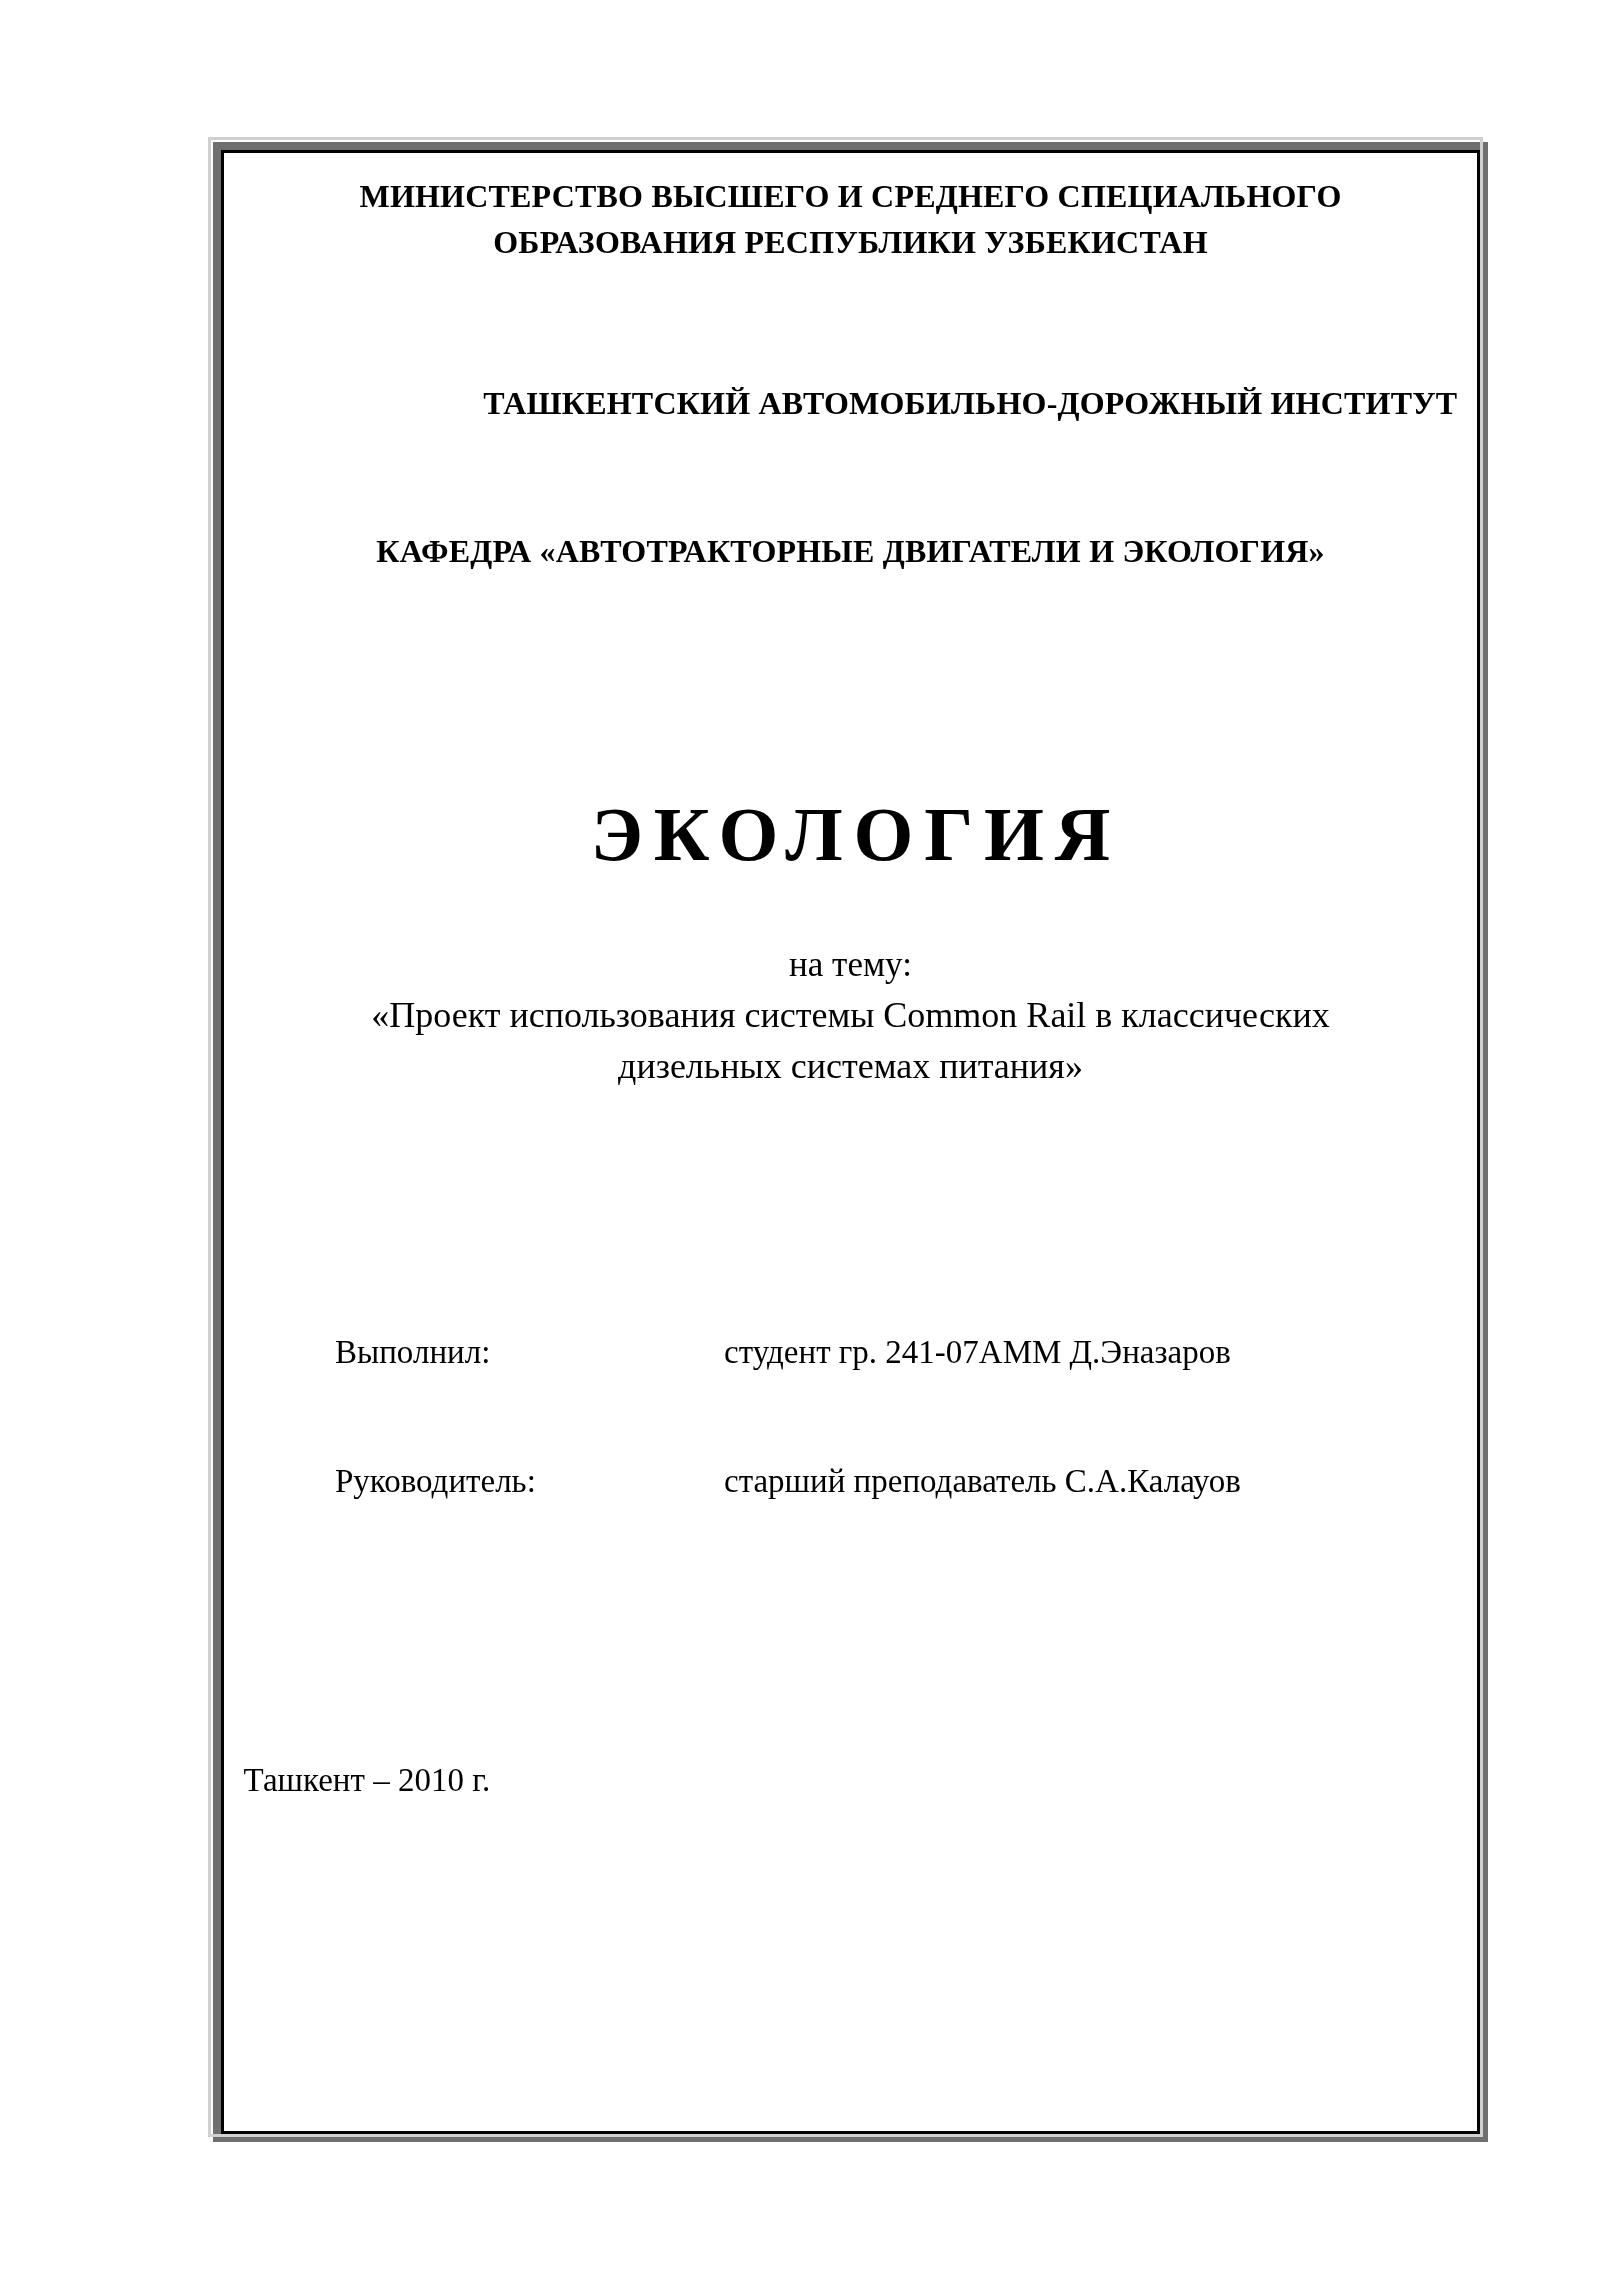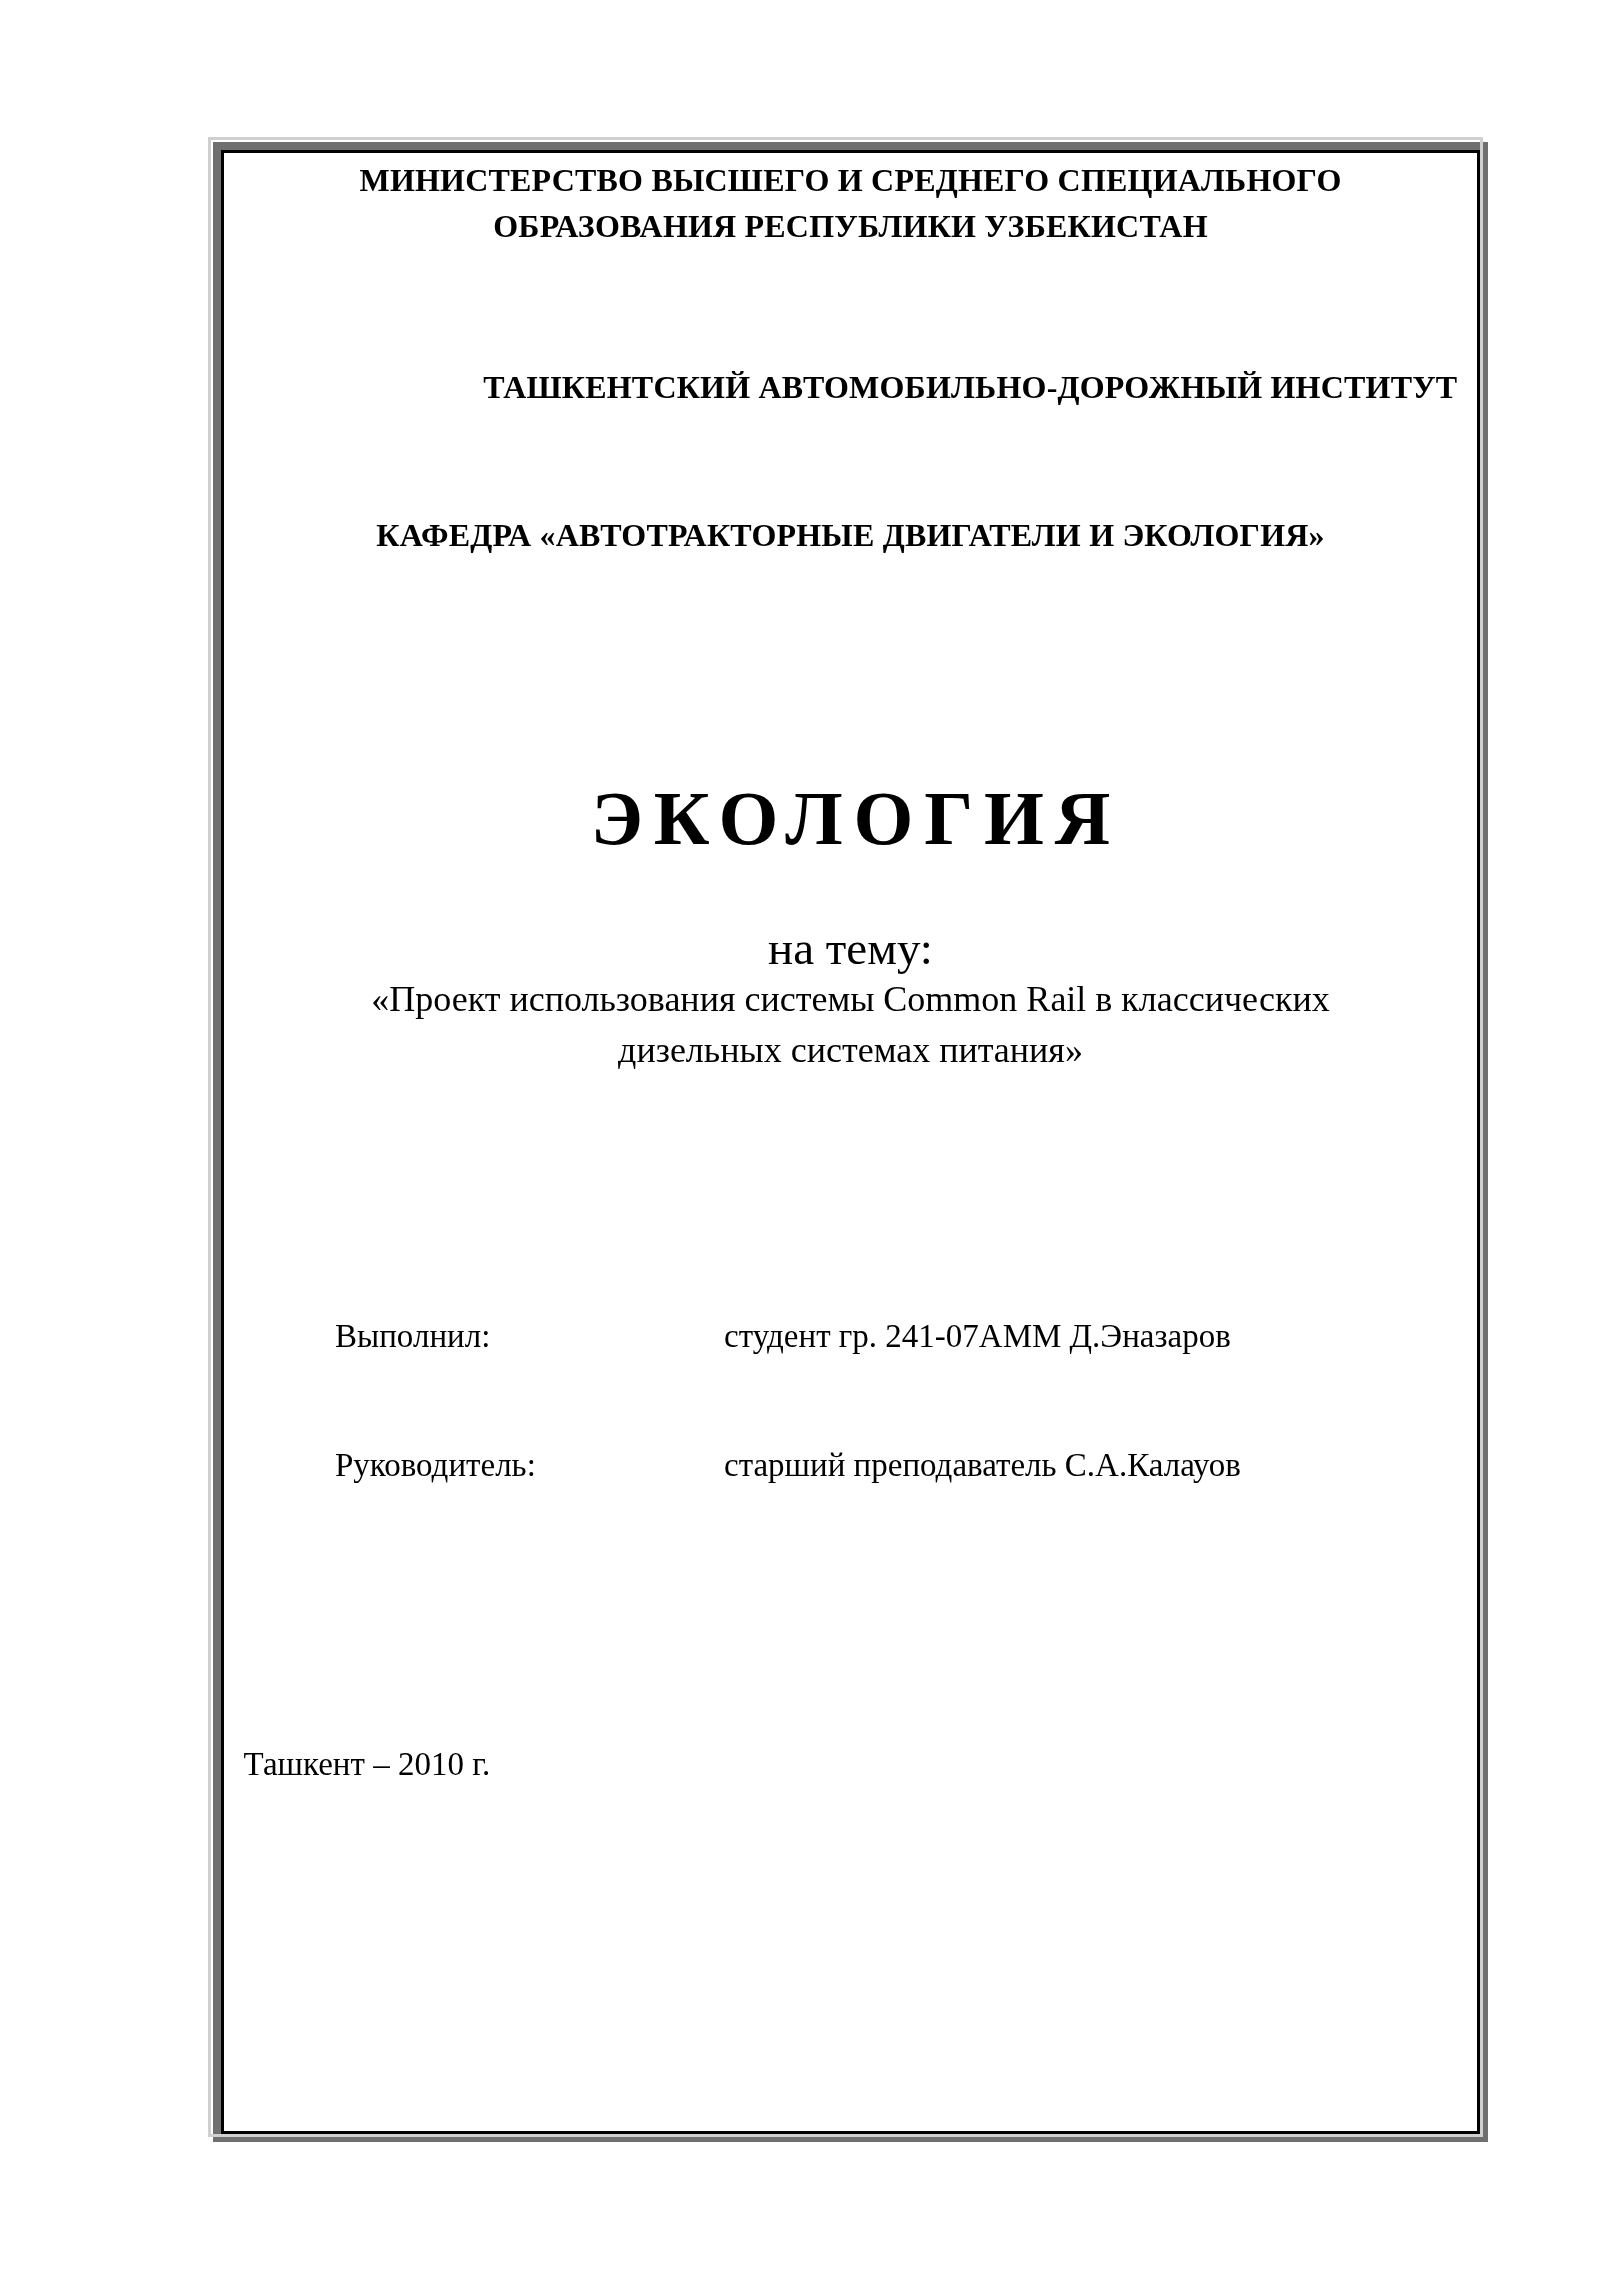"МИНИСТЕРСТВО ВЫСШЕГО И СРЕДНЕГО" .content { top: 0 -> 16px }
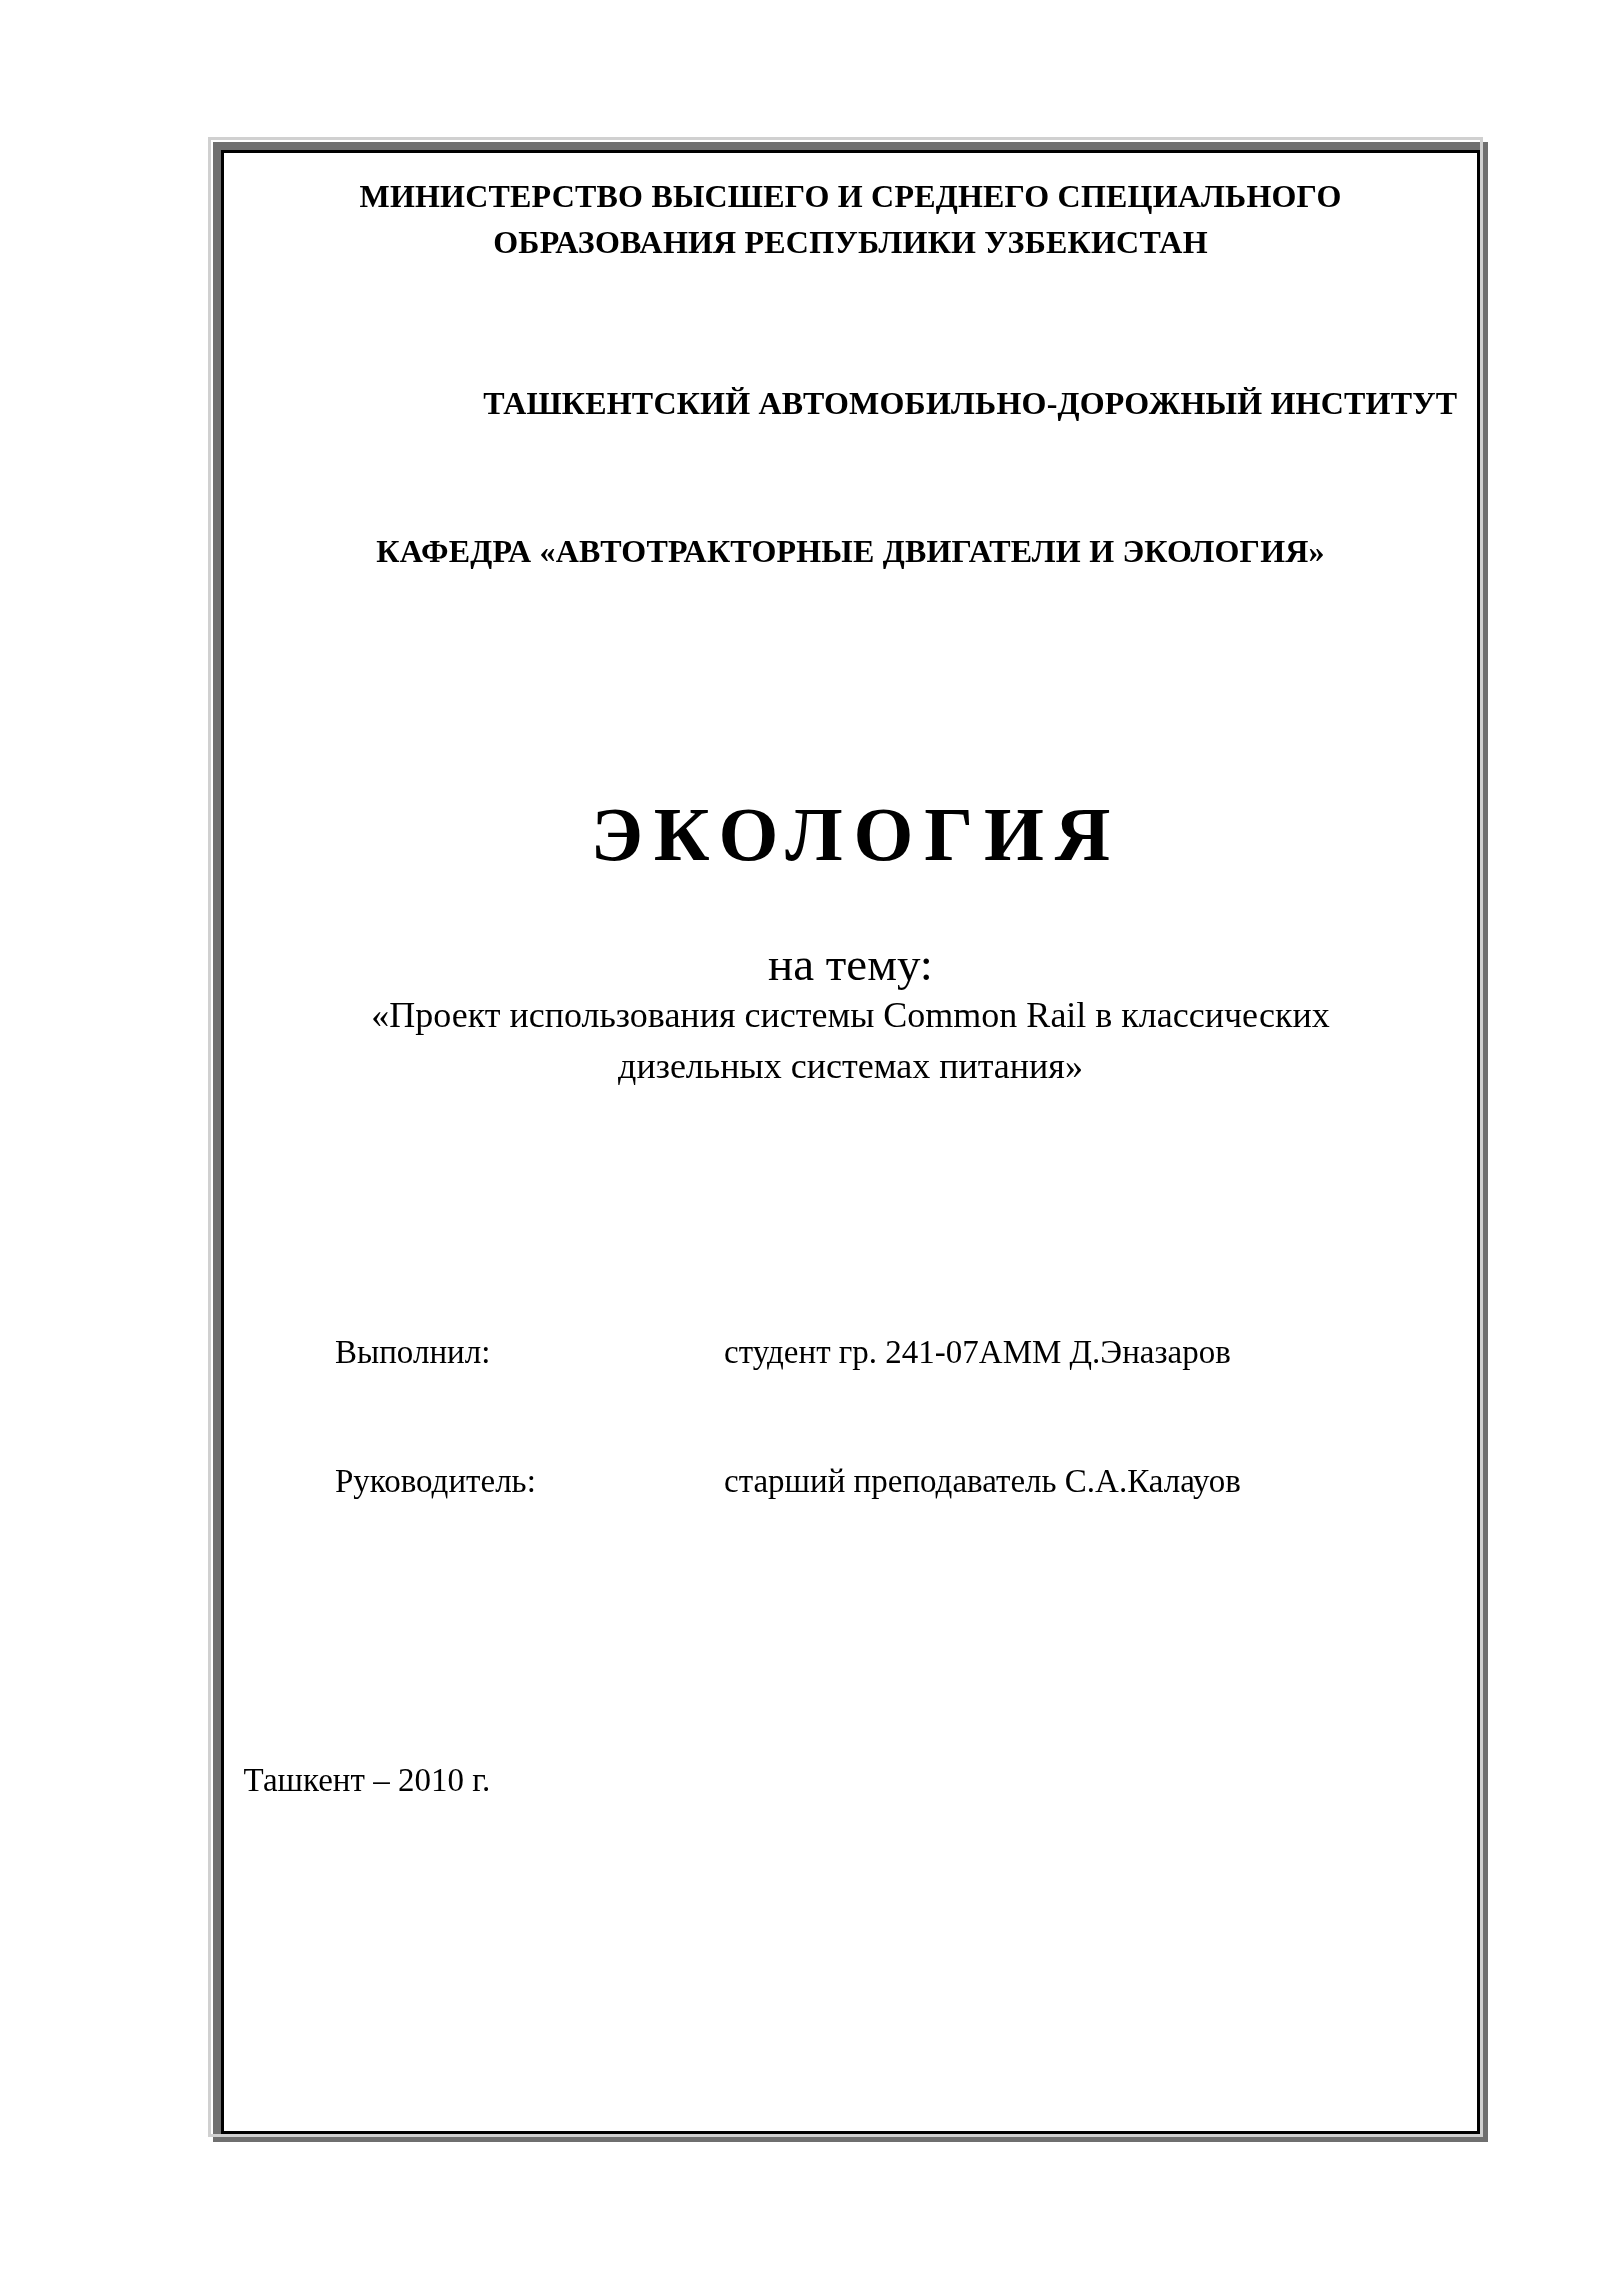"на тему:" .topic-prefix { font-size: 47px -> 35px }
